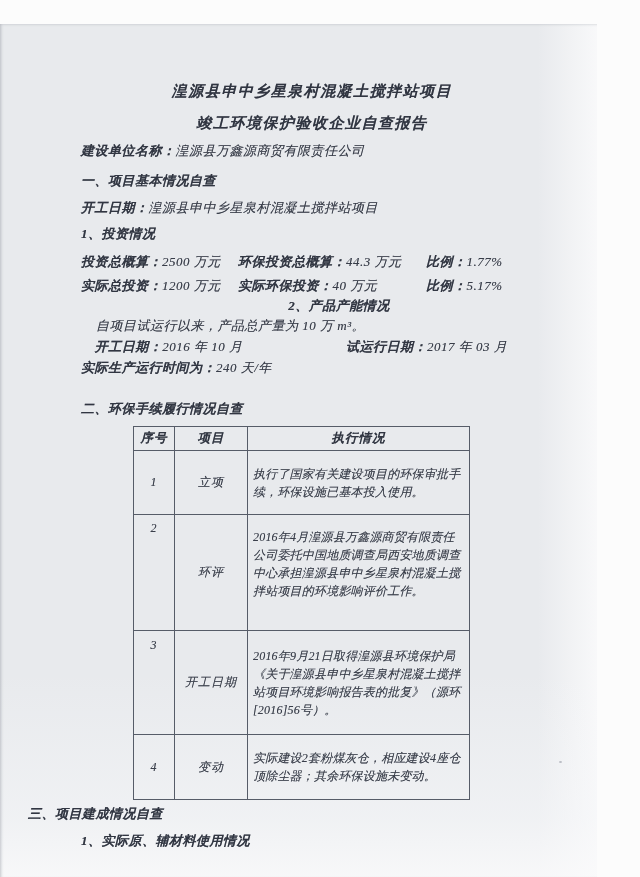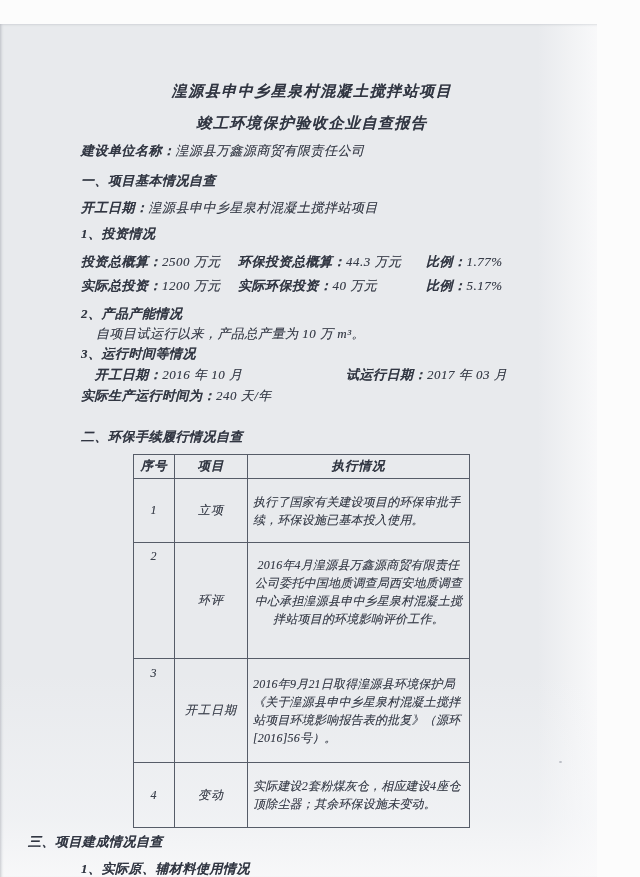"2、产品产能情况" div.line { margin-top: 8px -> 0; text-align: none -> center }
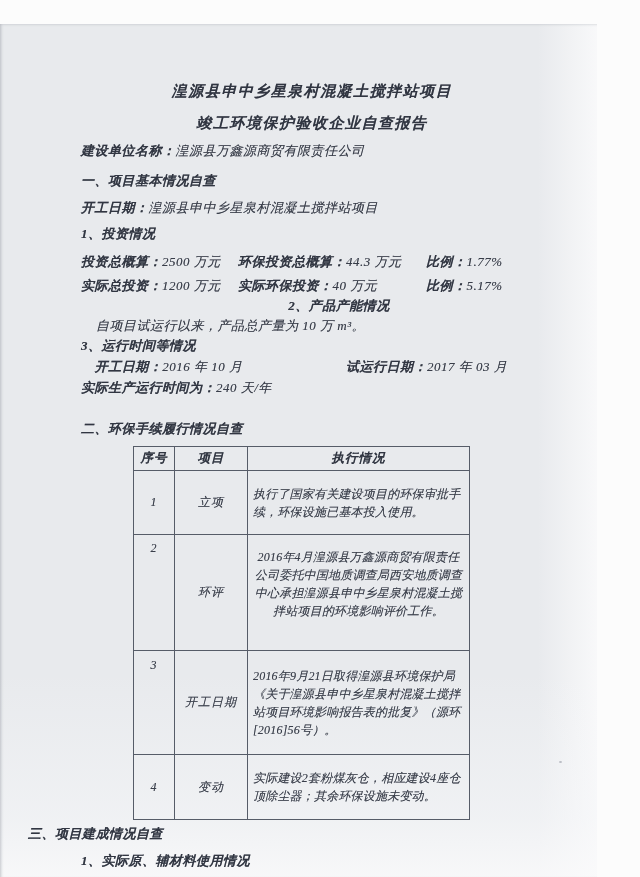"3、运行时间等情况" div.line { html: <div>3、运行时间等情况</div> -> none }
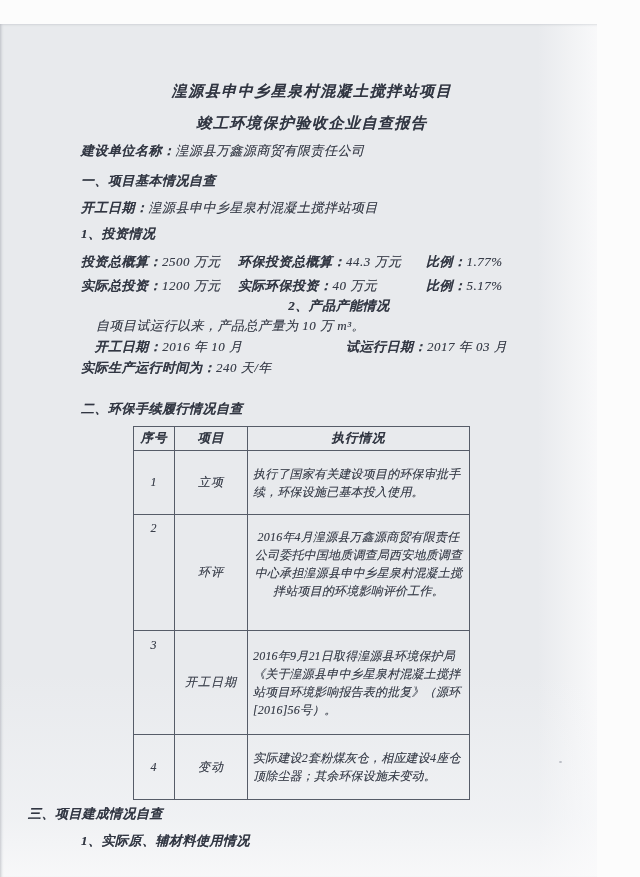"2016年4月湟源县万鑫源商贸有限责任公司委托中国地质调查局西安地质调查中心承担" tr.r2 td.detail-cell { text-align: center -> none }
